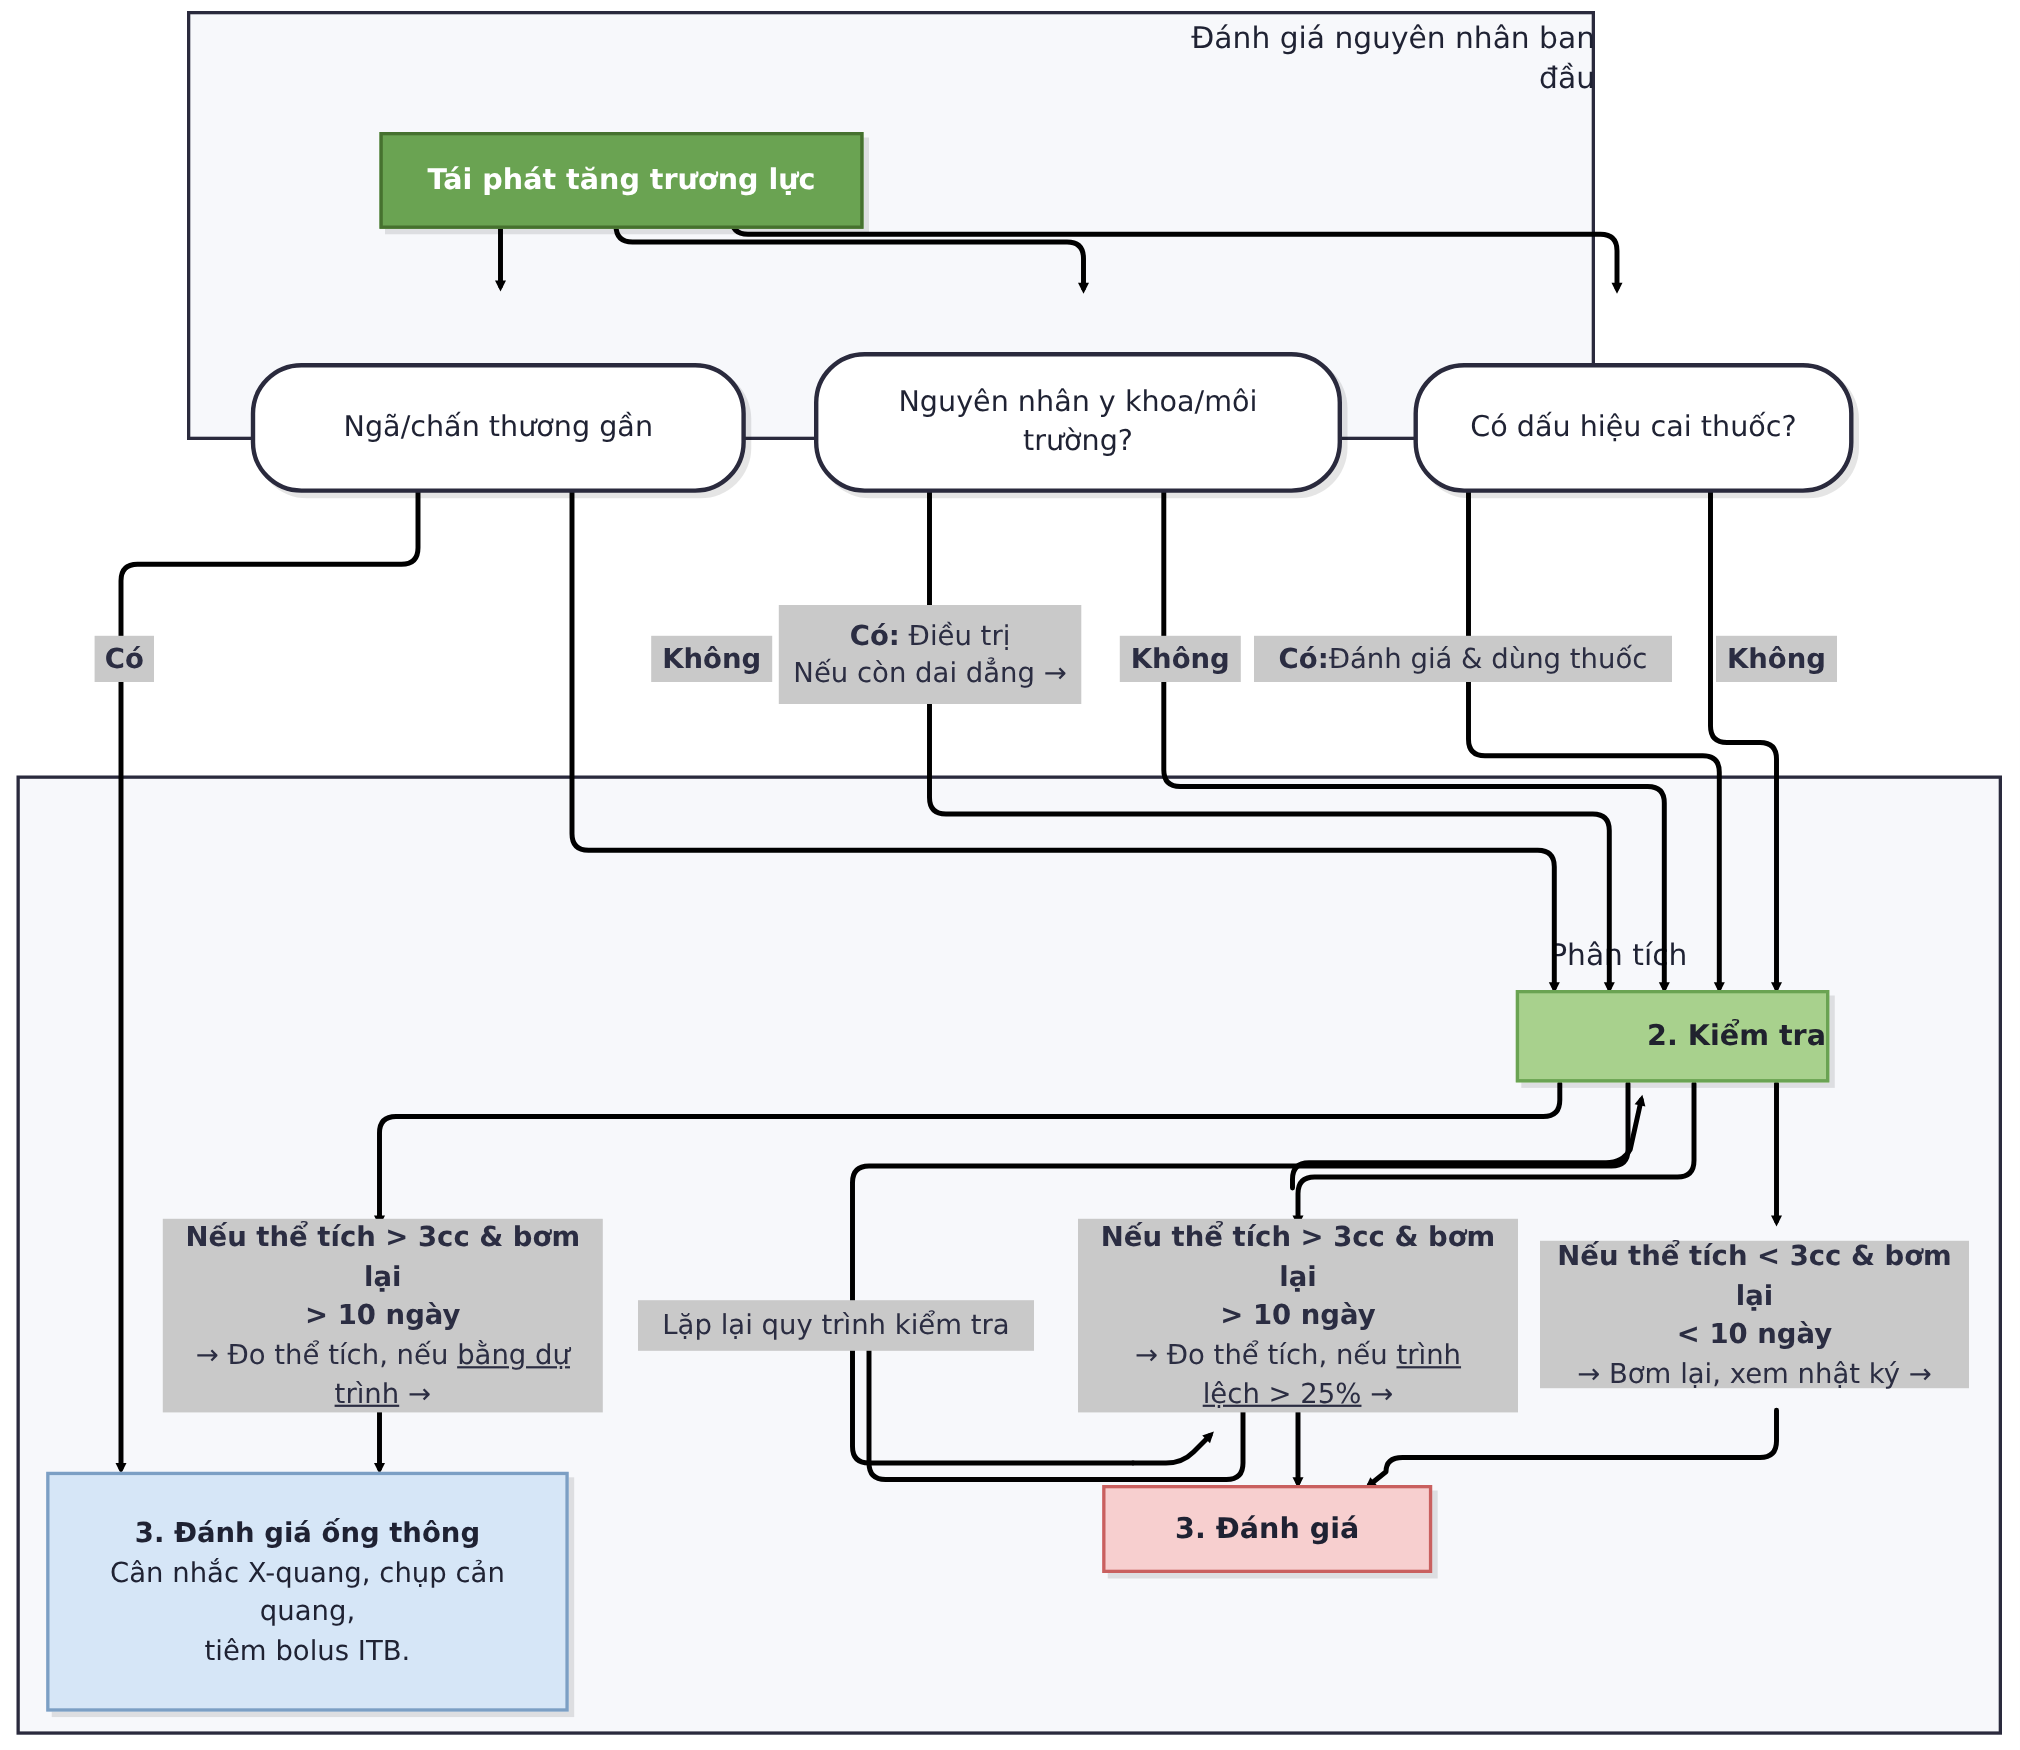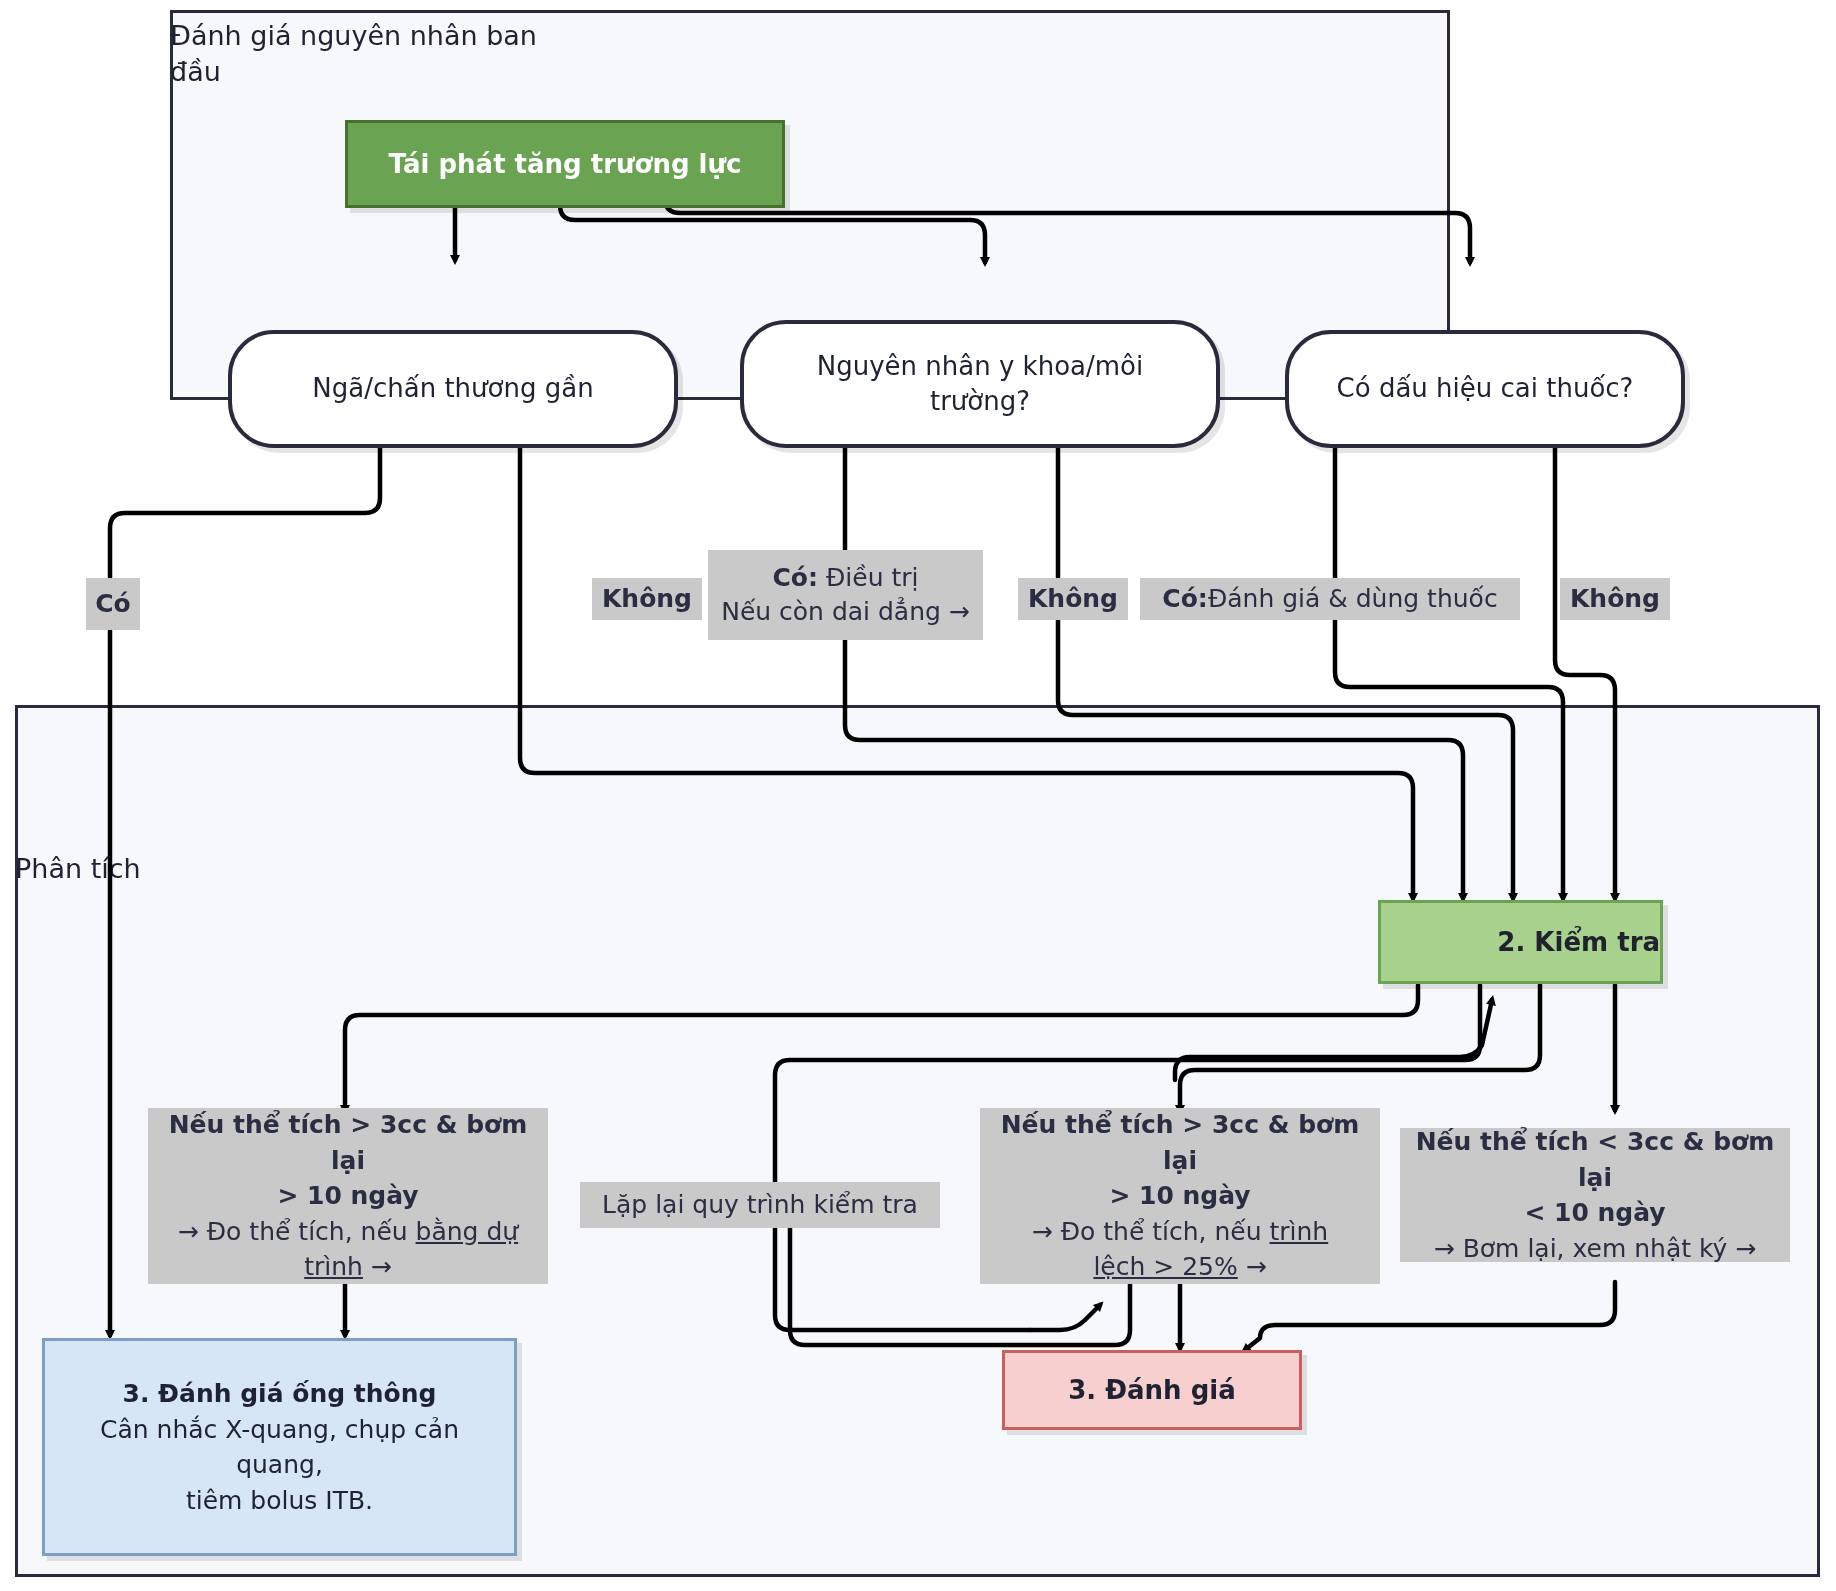"Đánh giá nguyên nhân ban" .cluster-title { text-align: left -> right }
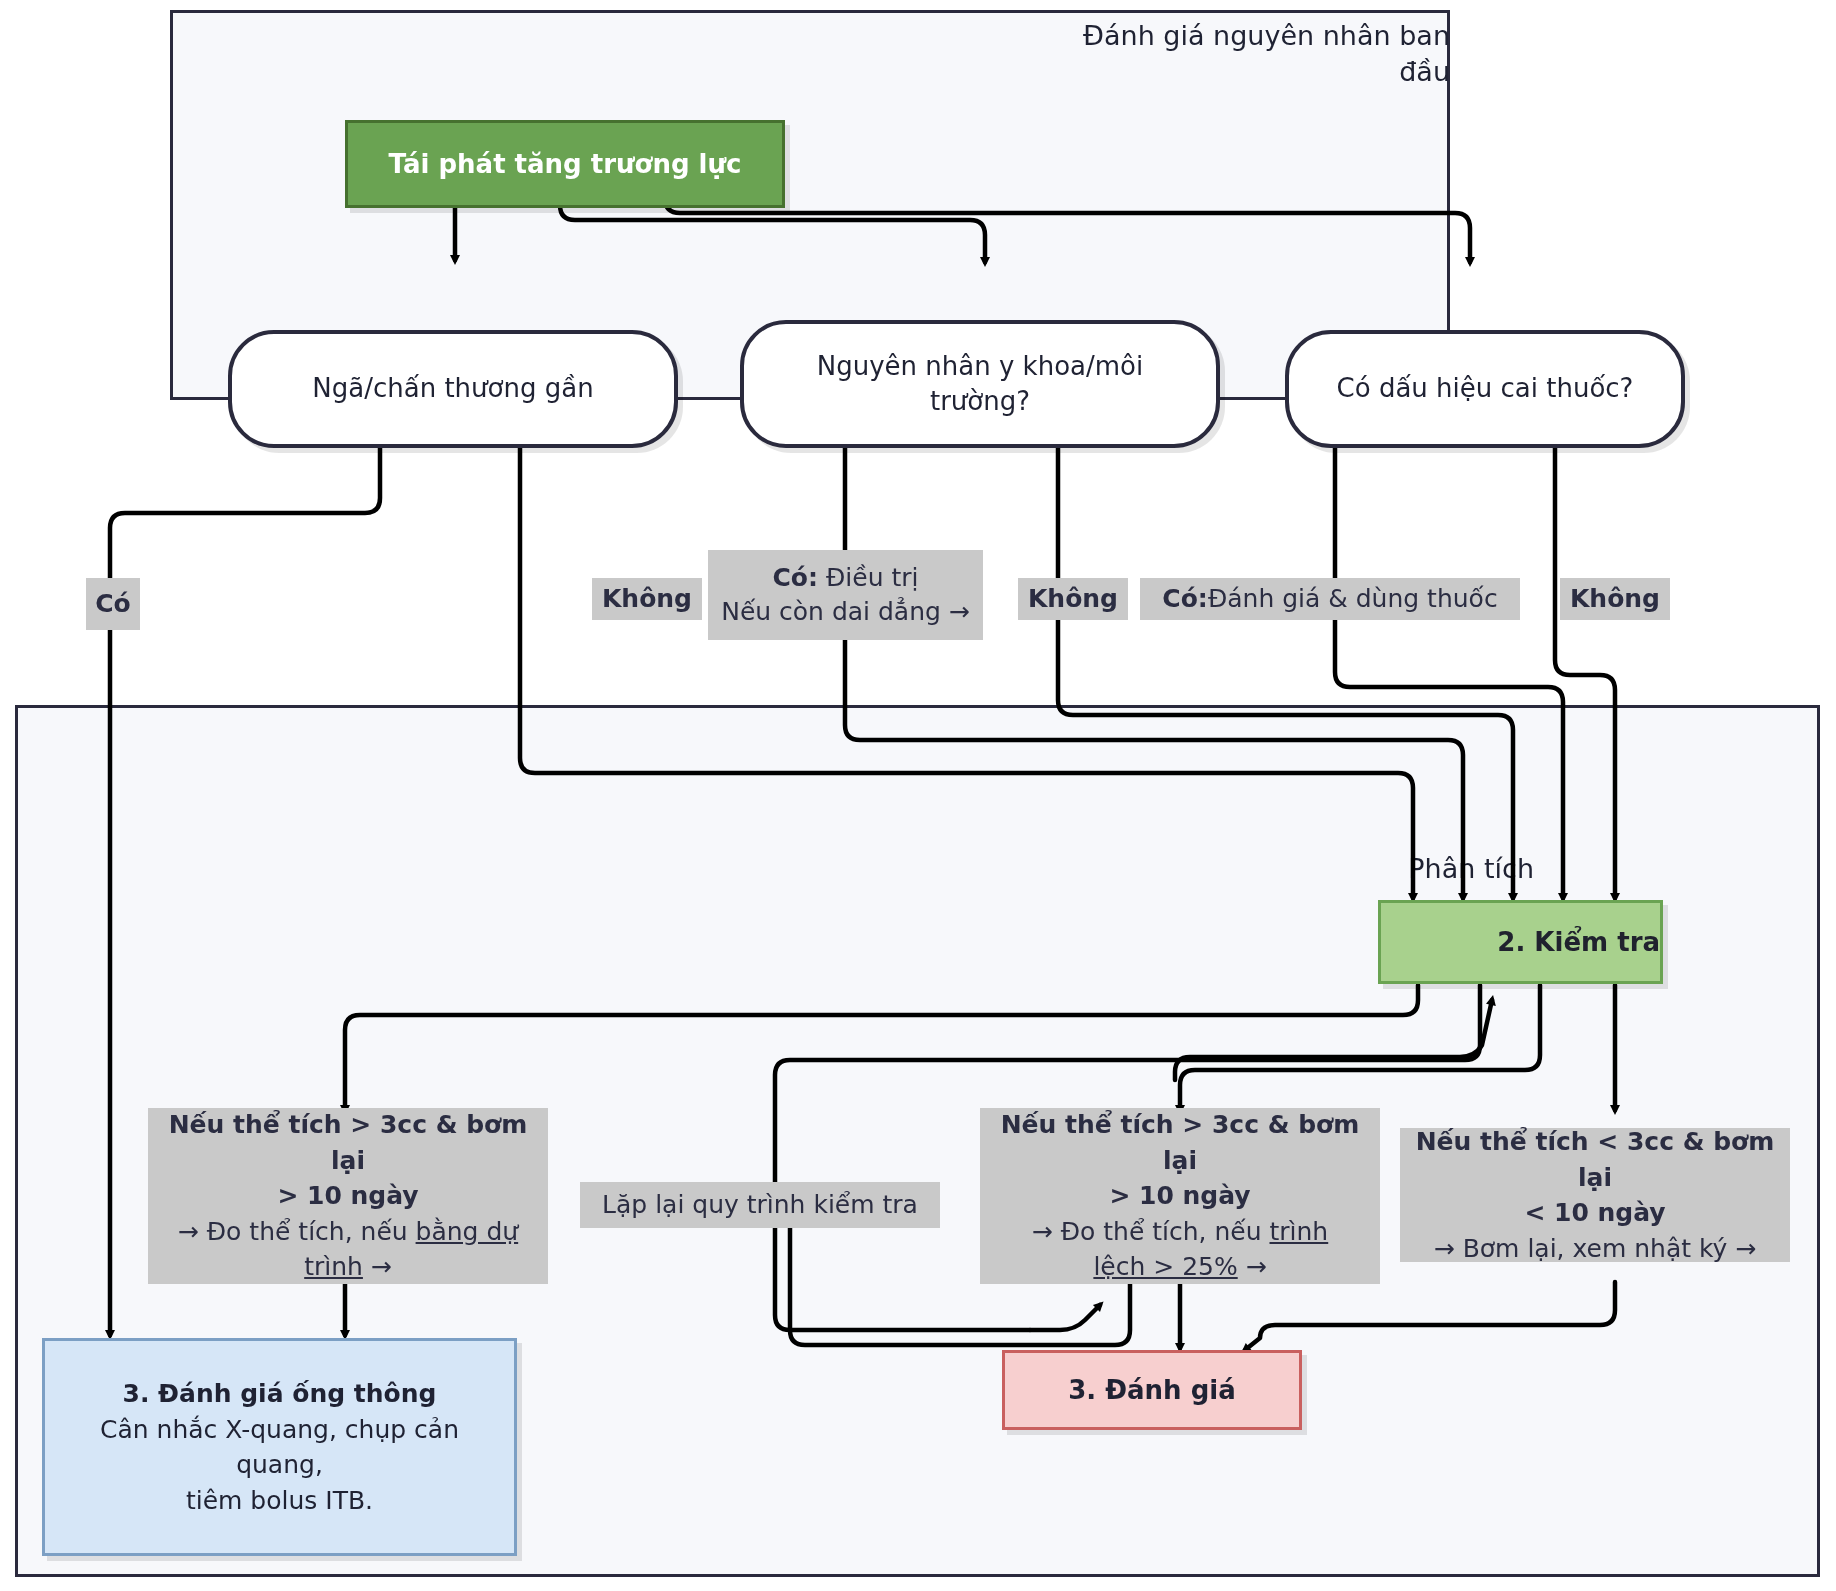"Có" div.elabel { height: 52px -> 42px }
